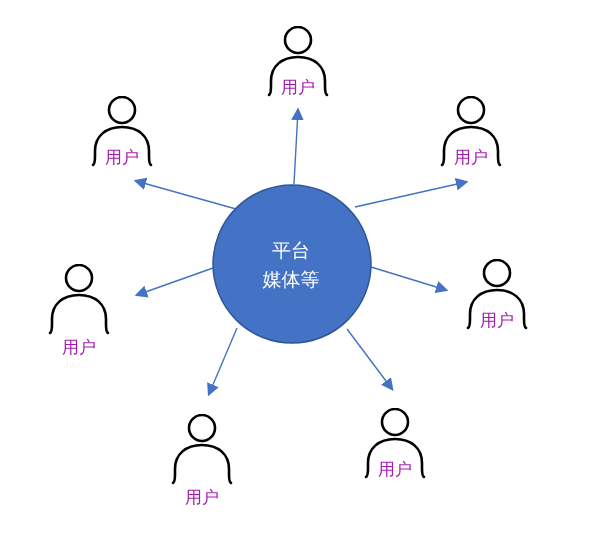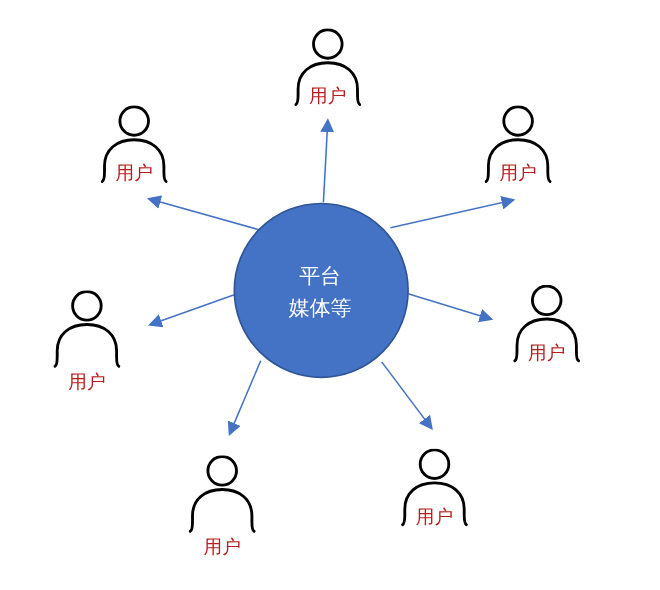"用户" .user-label { color: #b91c1c -> #a21caf }
